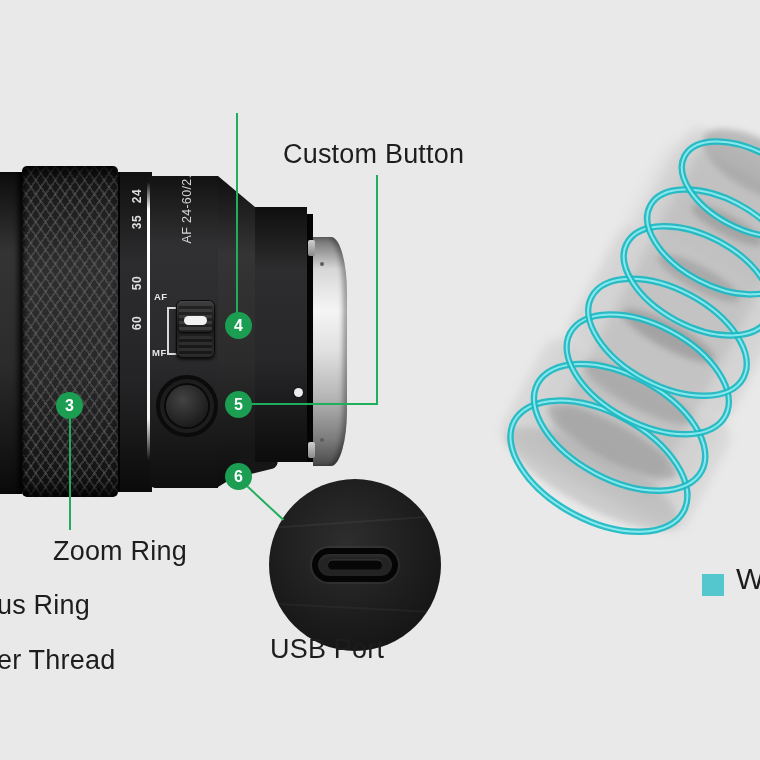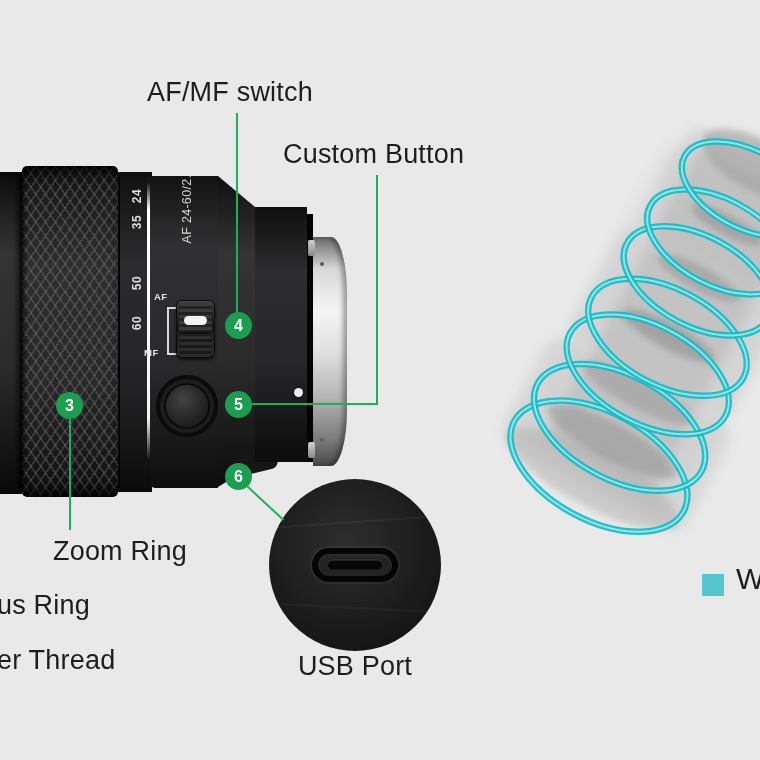"AF/MF switch" div.callout-label { html: <div>AF/MF switch</div> -> none }
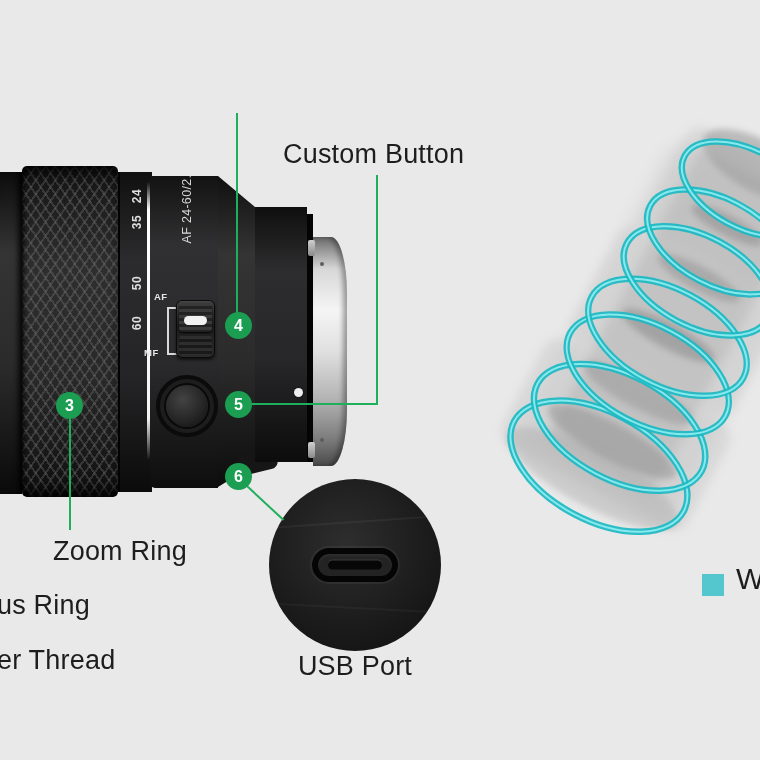"MF" #mf-label { left: 144px -> 152px }
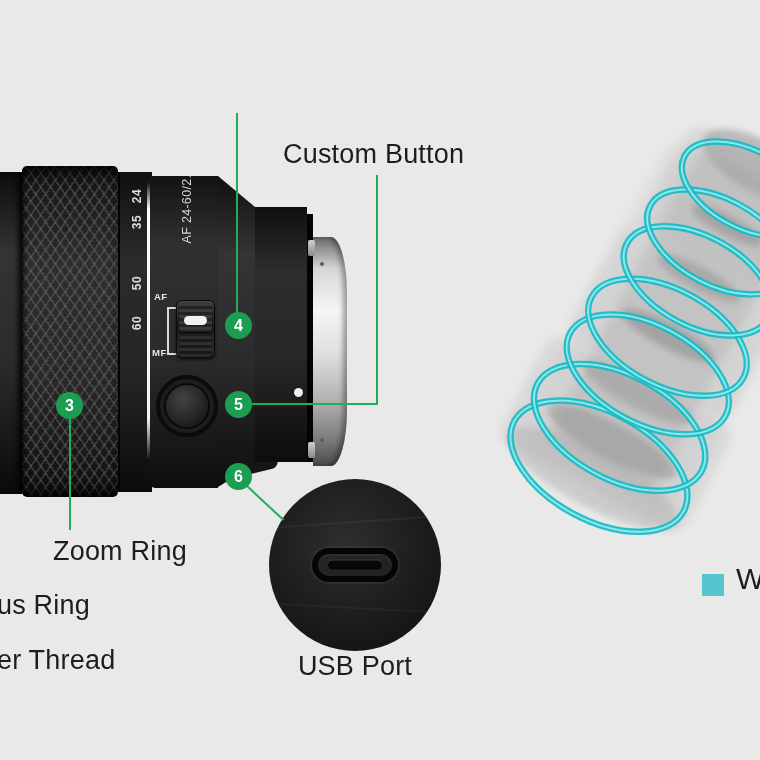"USB Port" div.callout-label { text-align: center -> none; top: 651px -> 634px }
